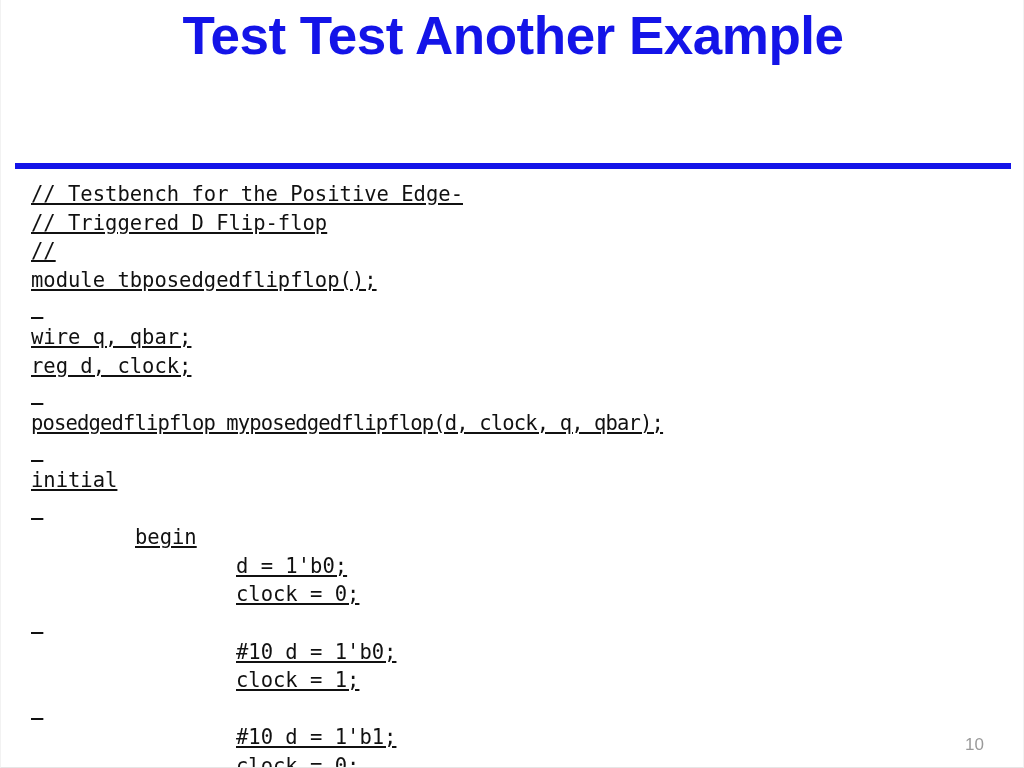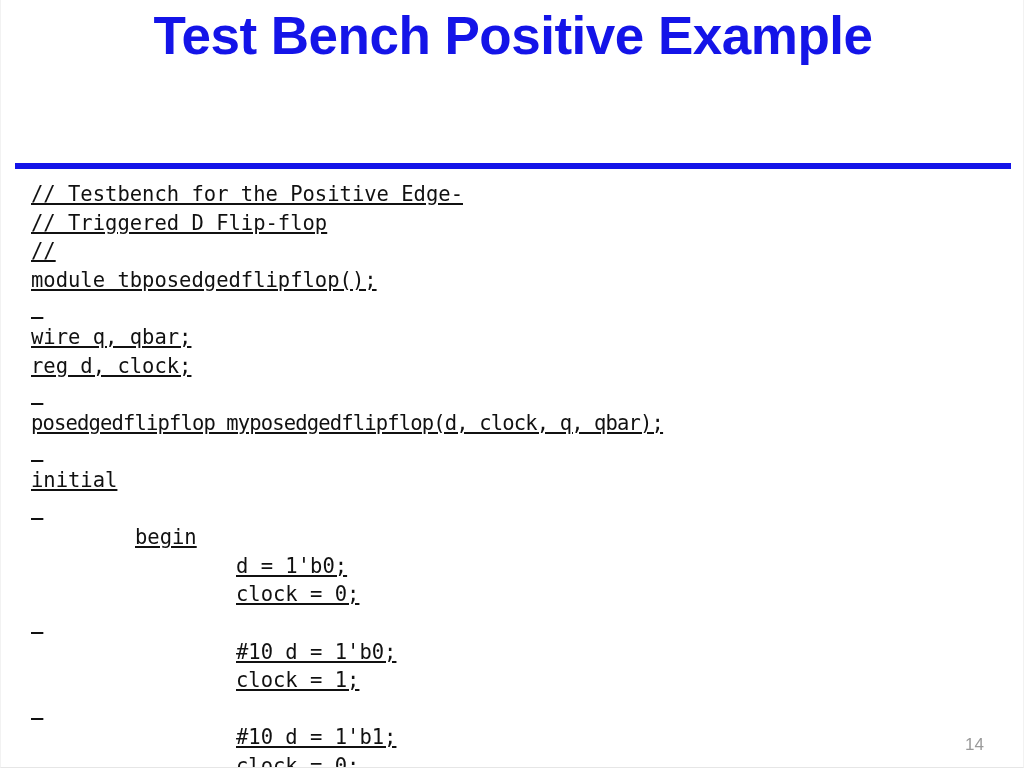"Test Bench Positive Example" h1.slide-title { text: Bench Positive -> Test Another }
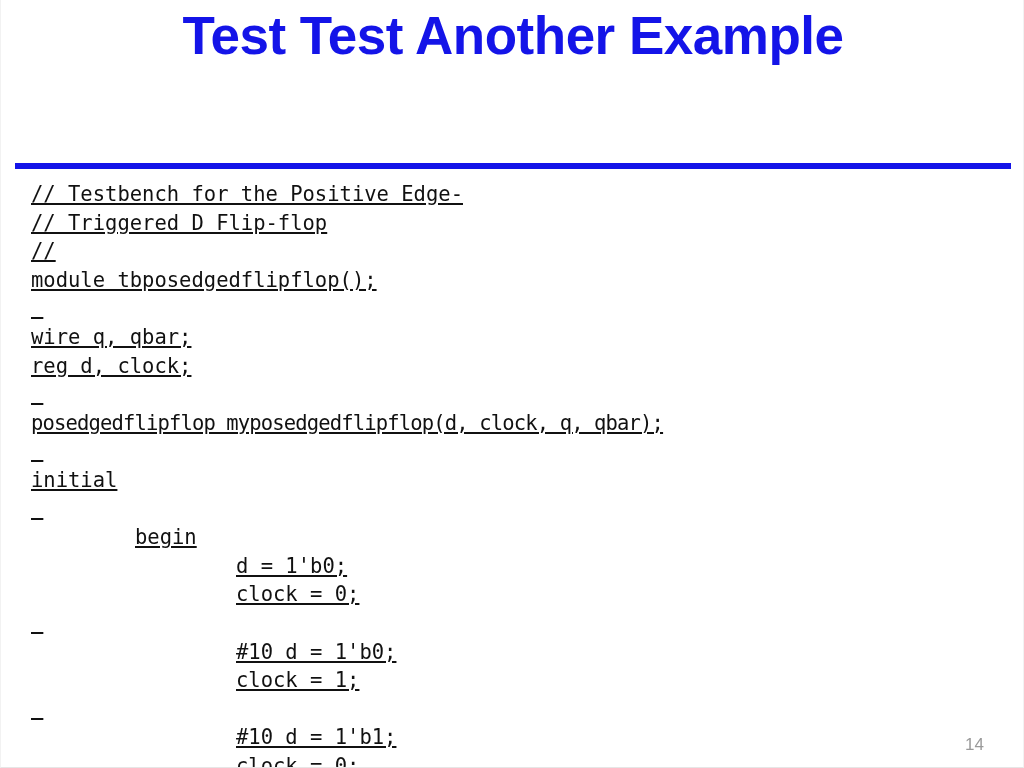"14" div.page-number { text: 14 -> 10 }
